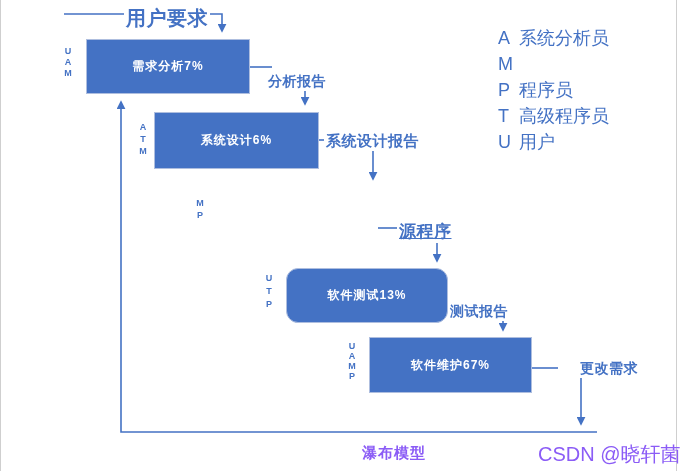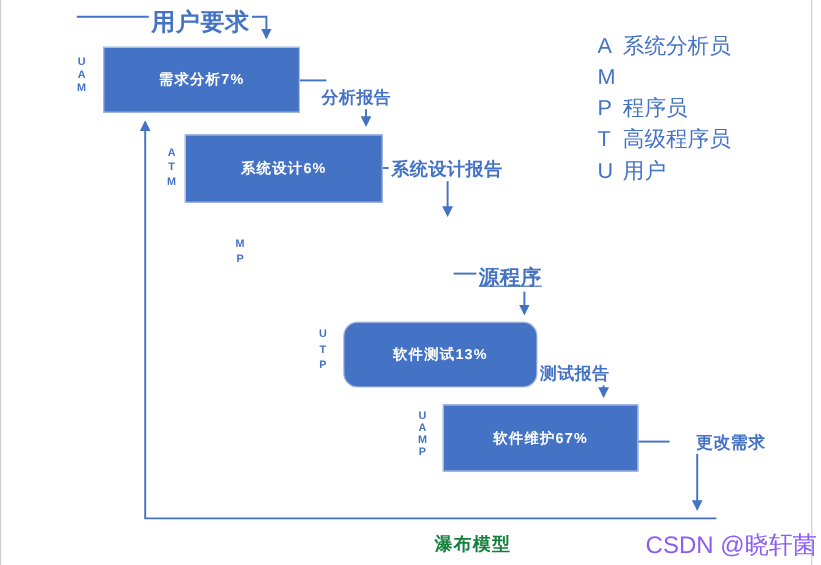"瀑布模型" #caption { color: #15803d -> #8b5cf6 }
